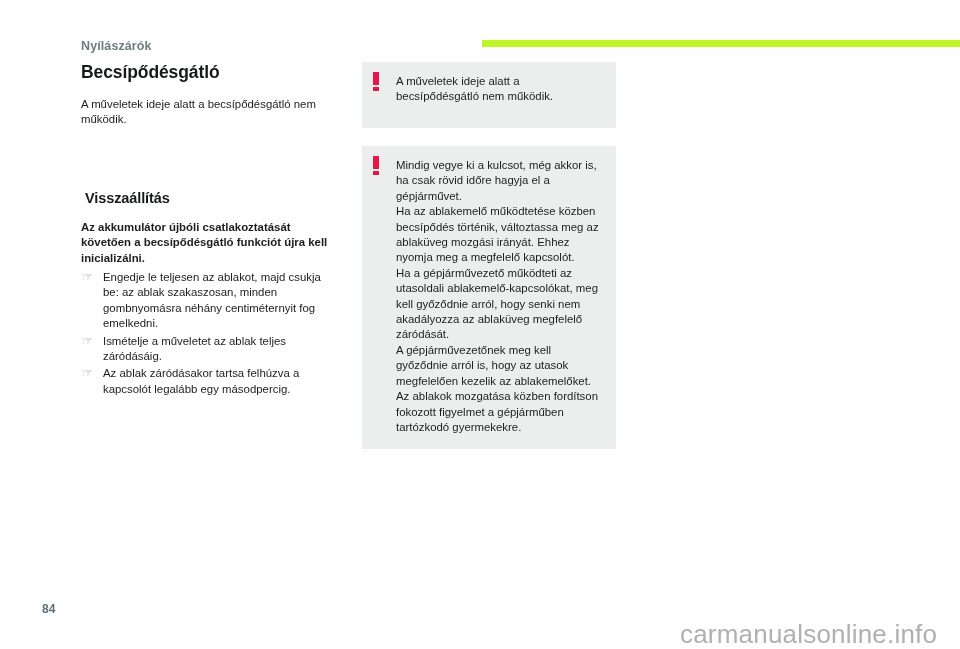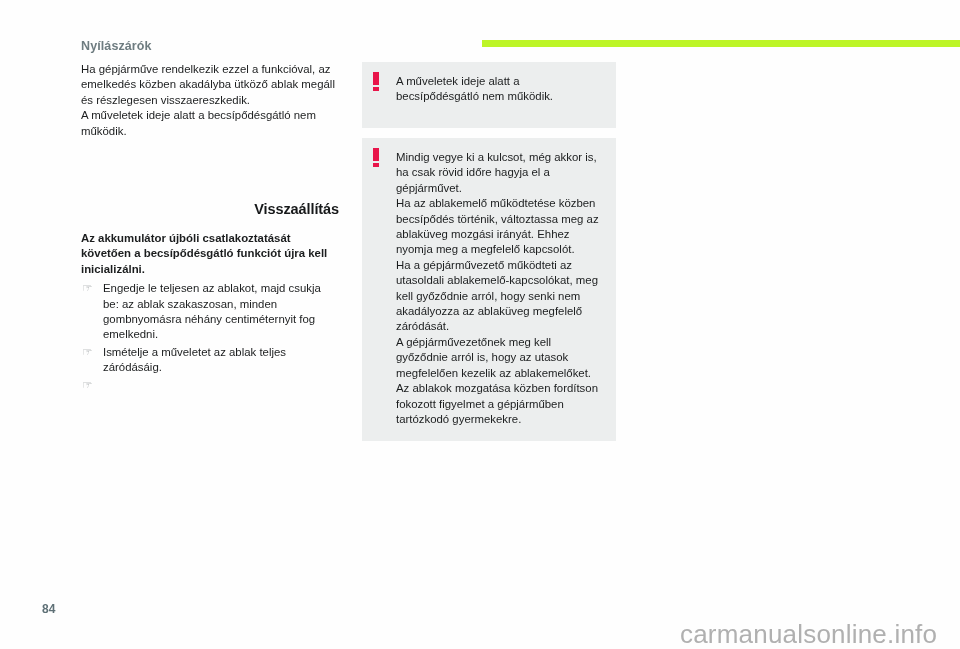"Becsípődésgátló" h1.title { html: none -> <h1>Becsípődésgátló</h1> }
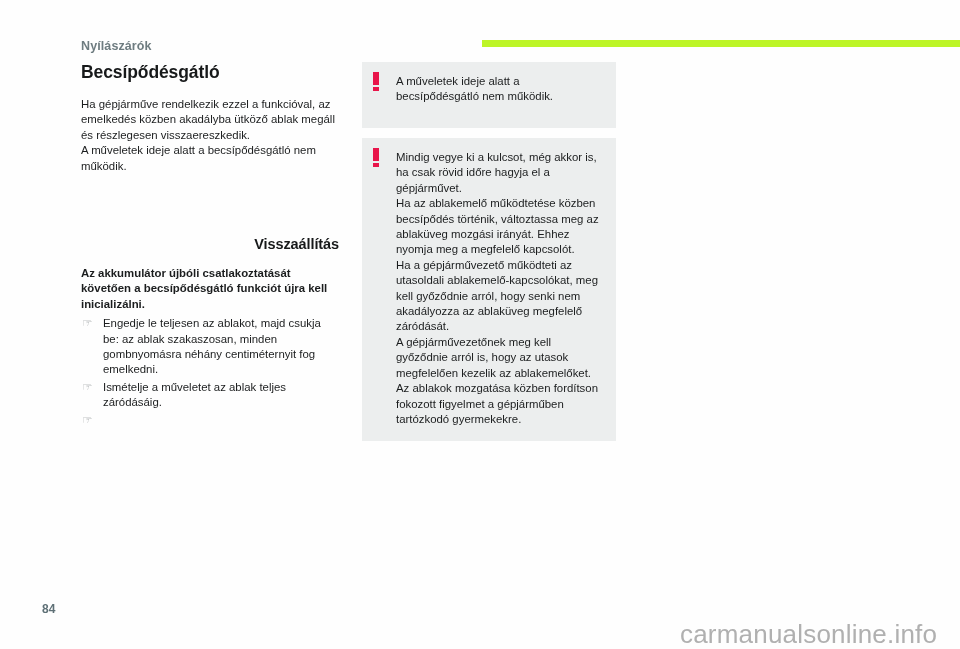"Ha gépjárműve rendelkezik ezzel a" p.para { html: <p>Ha gépjárműve rendelkezik ezzel a funkcióval, az emelkedés közben akadályba ütköző ablak megáll és részlegesen visszaereszkedik.</p> -> none }
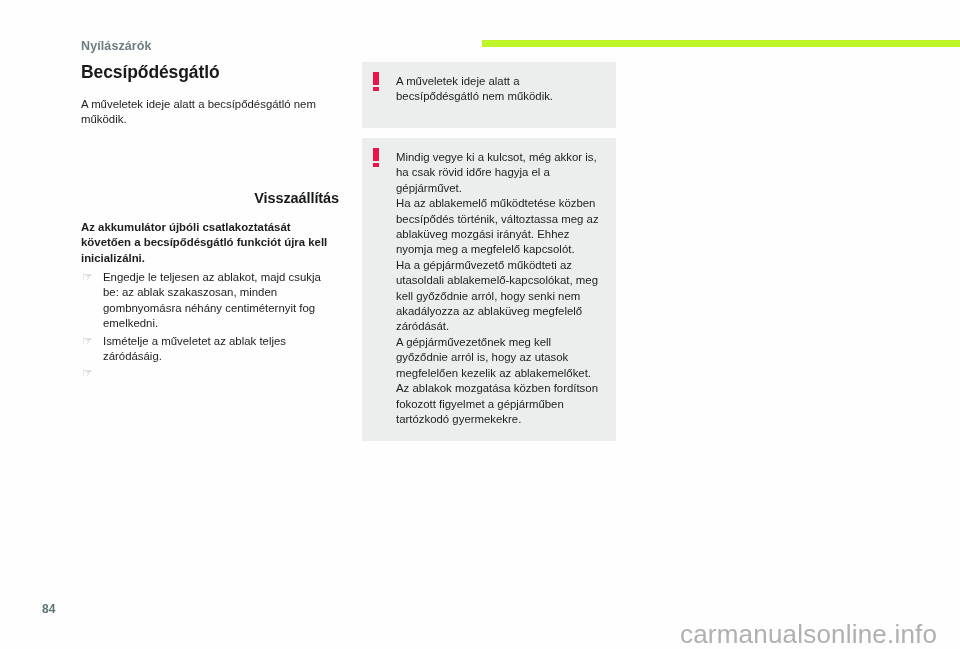"Mindig vegye ki a kulcsot," .warn-box-2 { margin-top: 10px -> 18px }
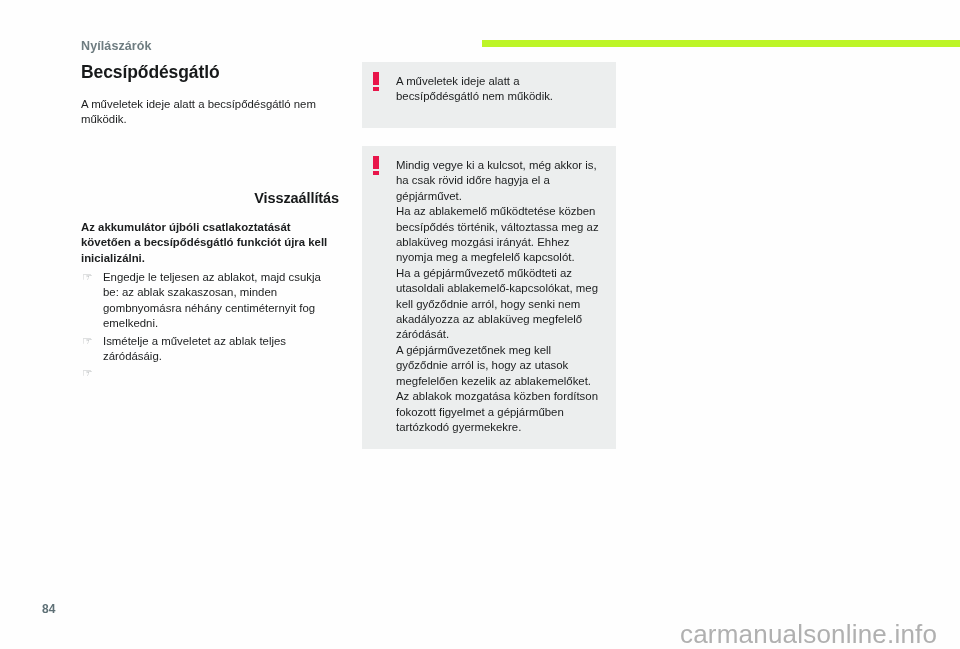"Visszaállítás" h2.subtitle { margin: 0 0 14px 16px -> 0 0 14px 4px; text-align: right -> none }
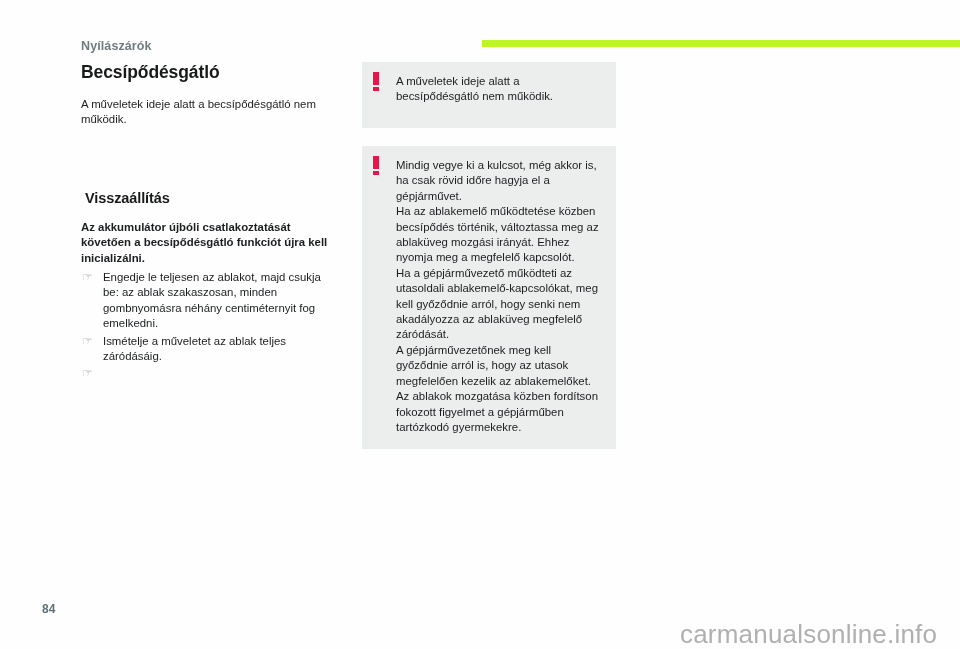"Az ablak záródásakor tartsa felhúzva" span { html: none -> <span>Az ablak záródásakor tartsa felhúzva a kapcsolót legalább egy másodpercig.</span> }
